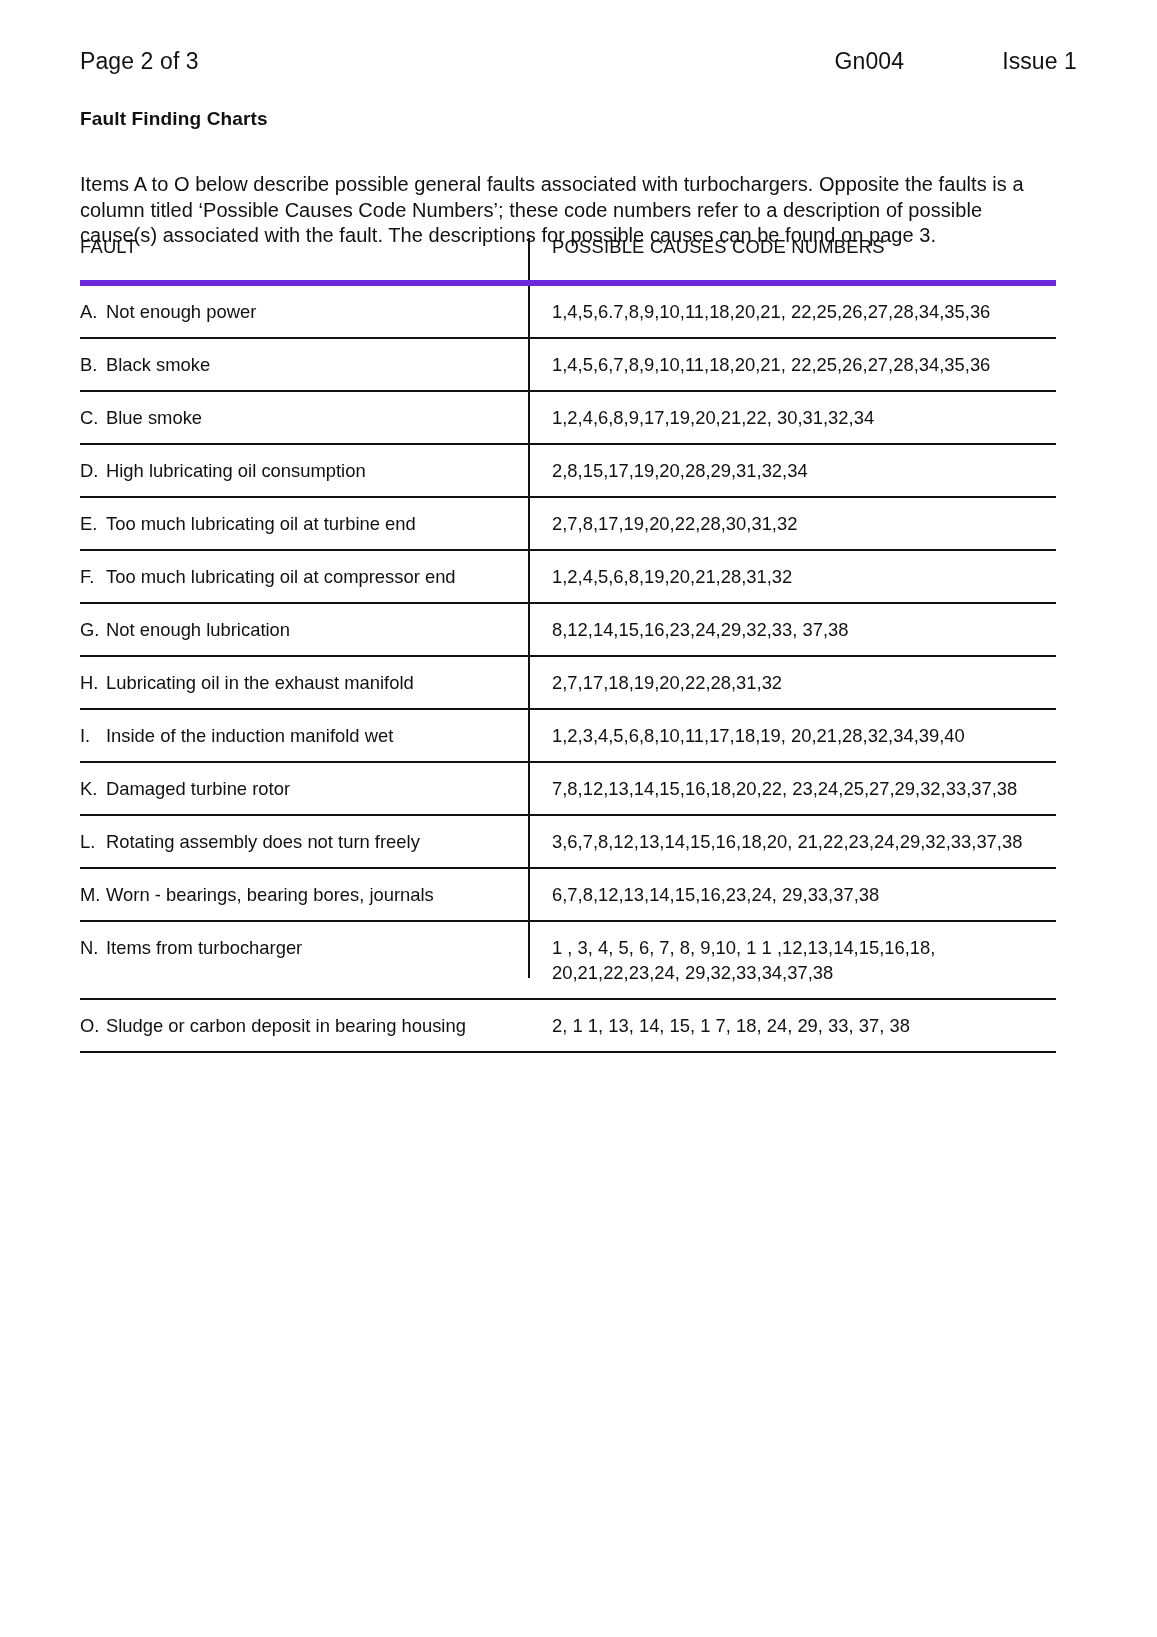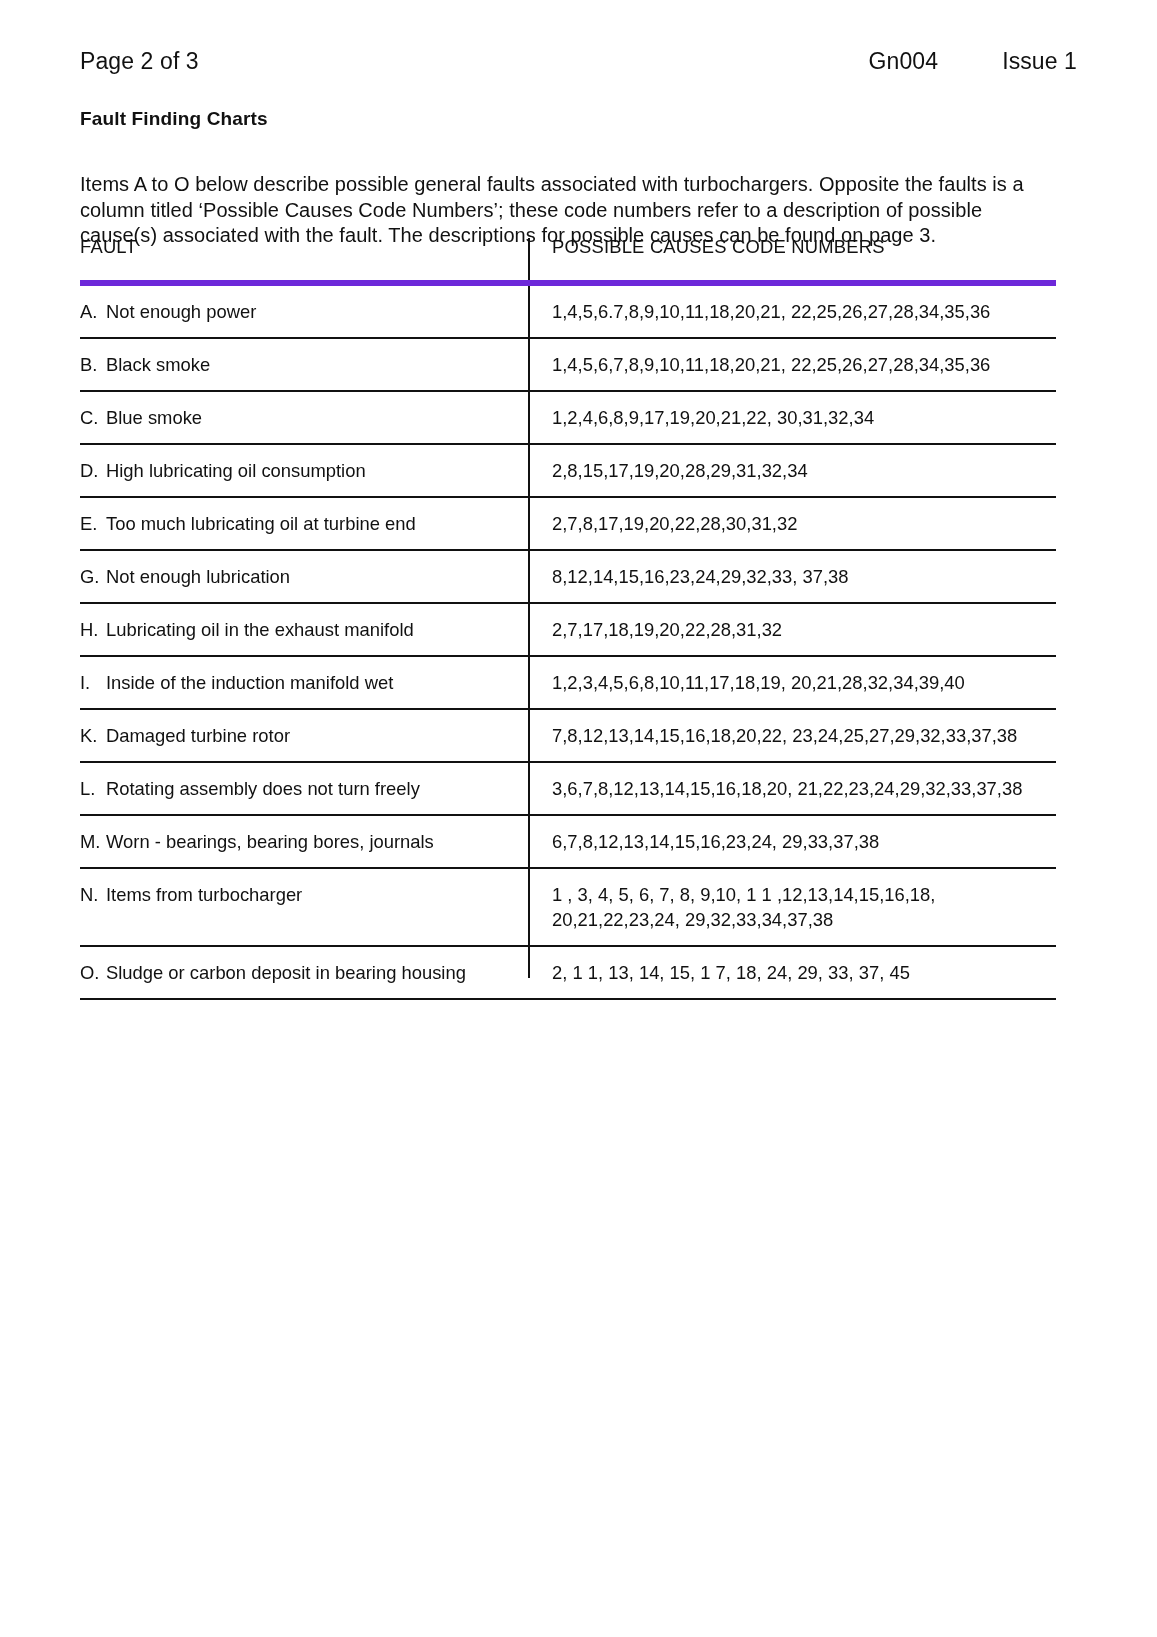"Gn004" .header .doc-code { margin-right: 64px -> 98px }
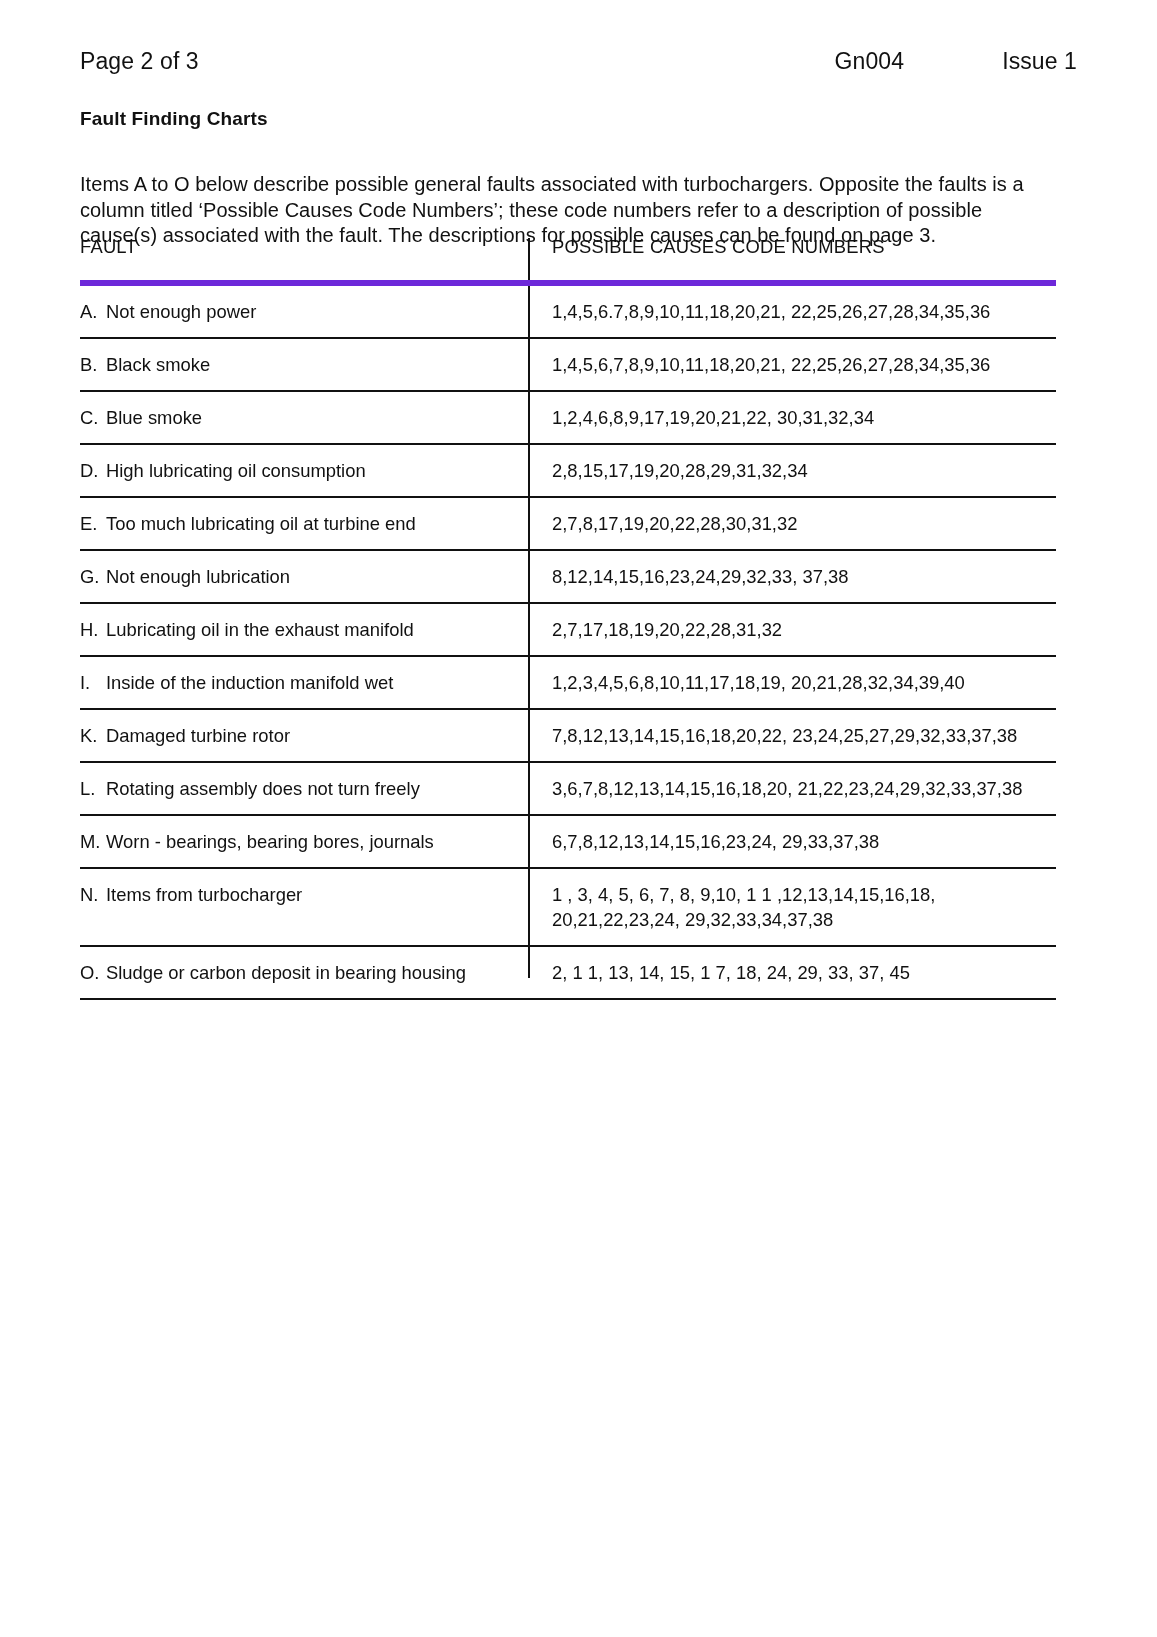"F. Too much lubricating oil" tr { html: none -> <tr> <td><span>F.</span><span>Too much lubricating oil at compressor end</span></td> <td><span>1,2,4,5,6,8,19,20,21,28,31,32</span></td> </tr> }
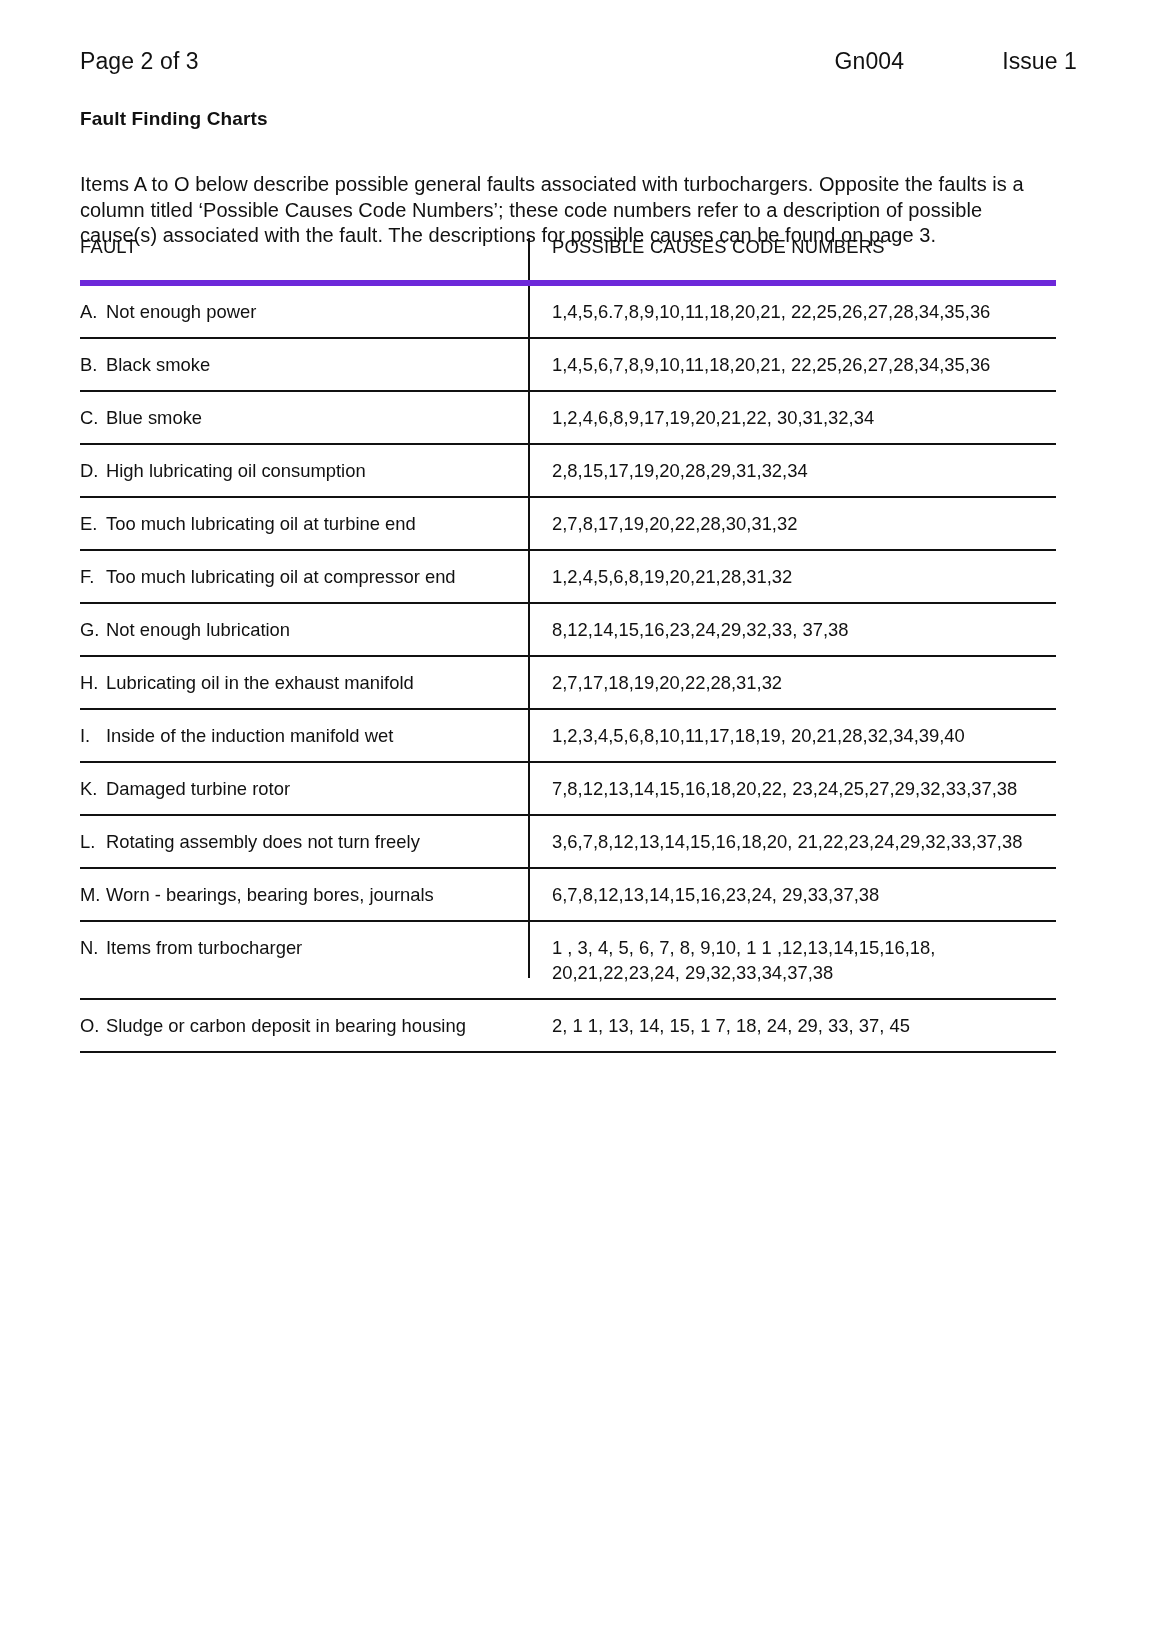"2, 1 1, 13, 14," span.codes-line { text: 45 -> 38 }
